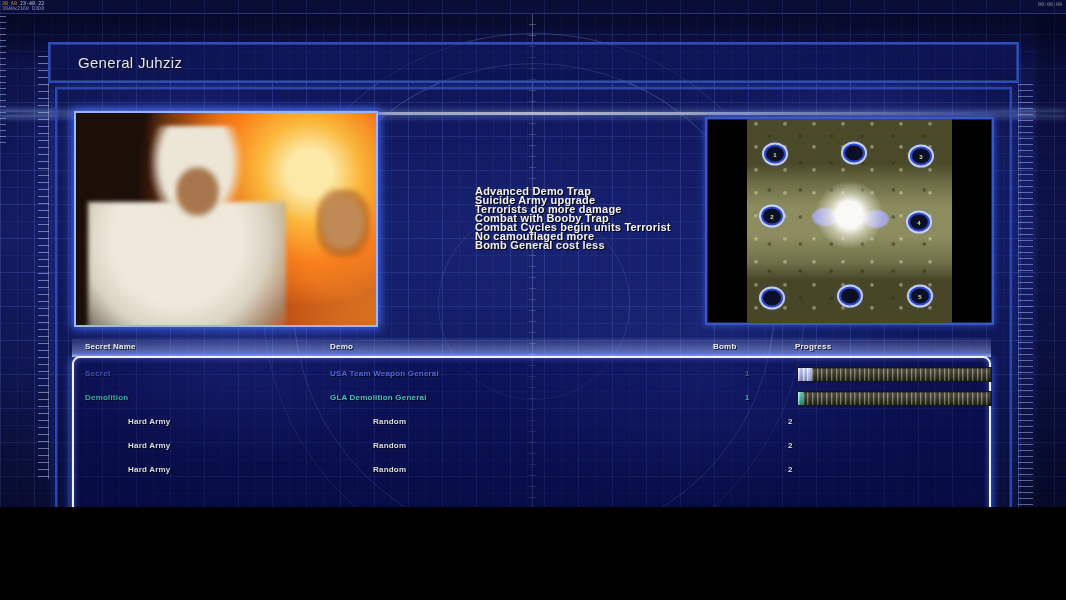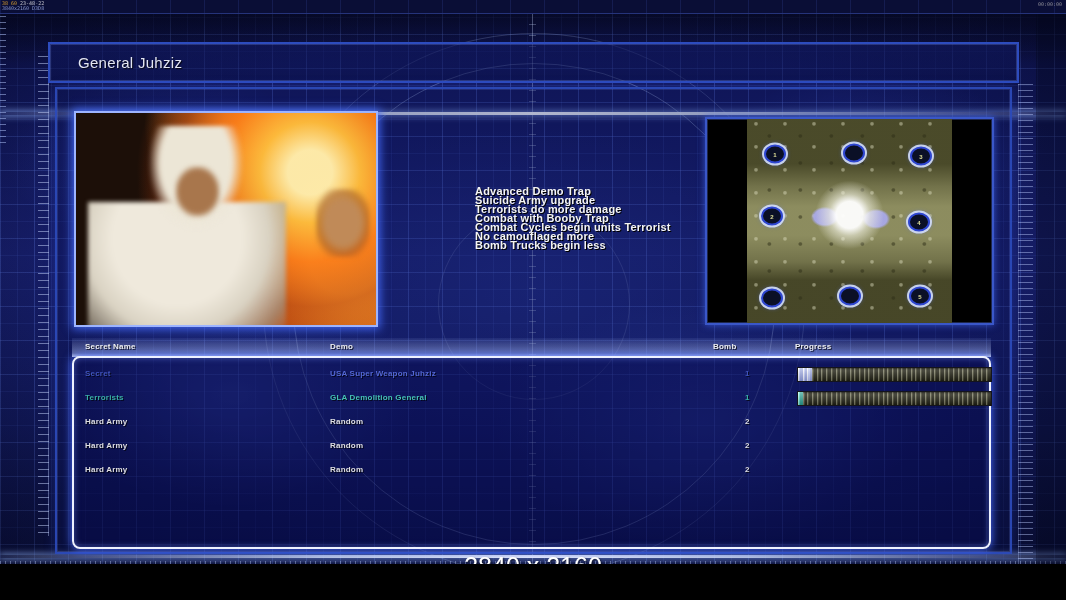"General Juhziz" .screen { height: 564px -> 507px }
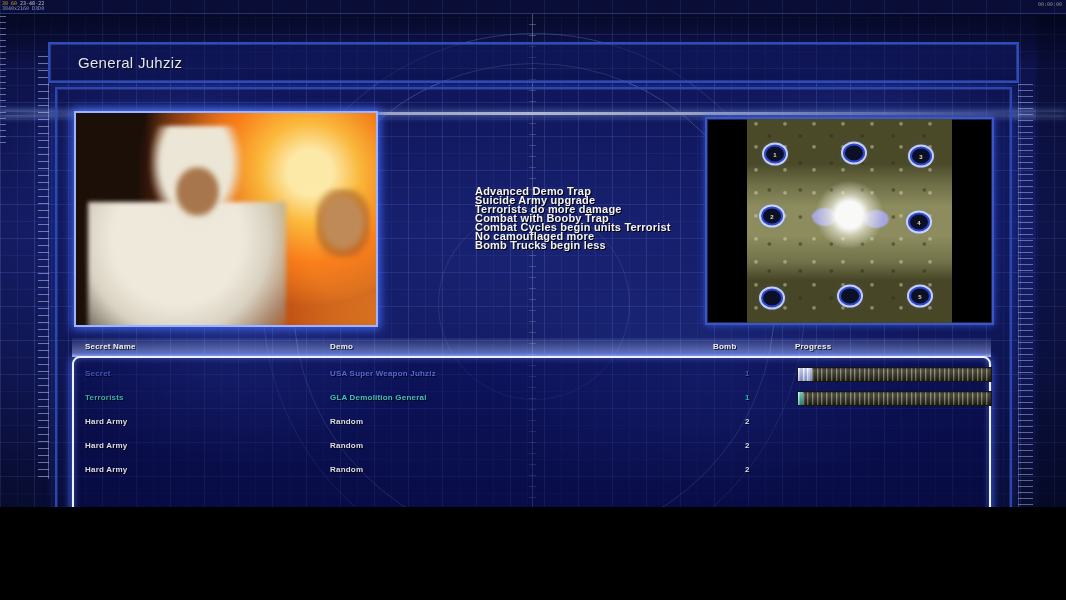"Bomb Trucks begin less" div { text: Trucks begin -> General cost }
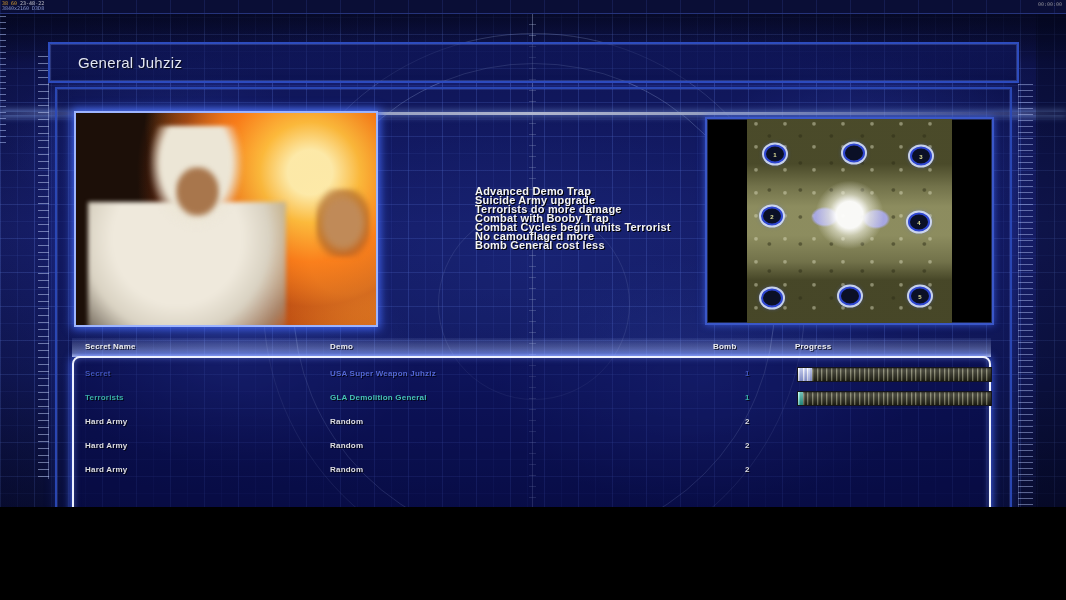"USA Super Weapon Juhziz" span.cell { text: Super Weapon Juhziz -> Team Weapon General }
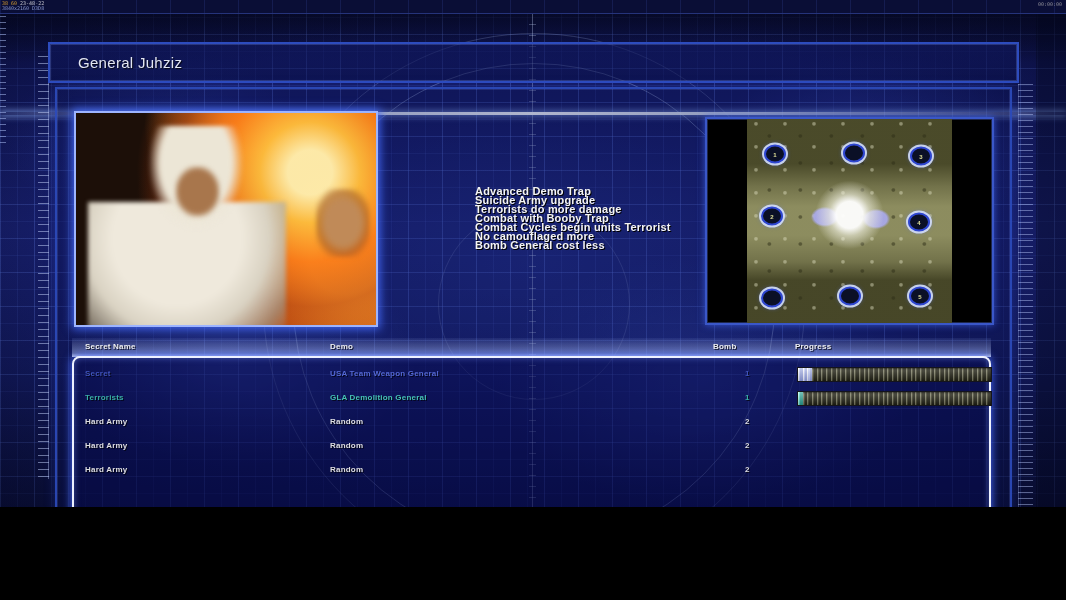"Terrorists" span.cell { text: Terrorists -> Demolition }
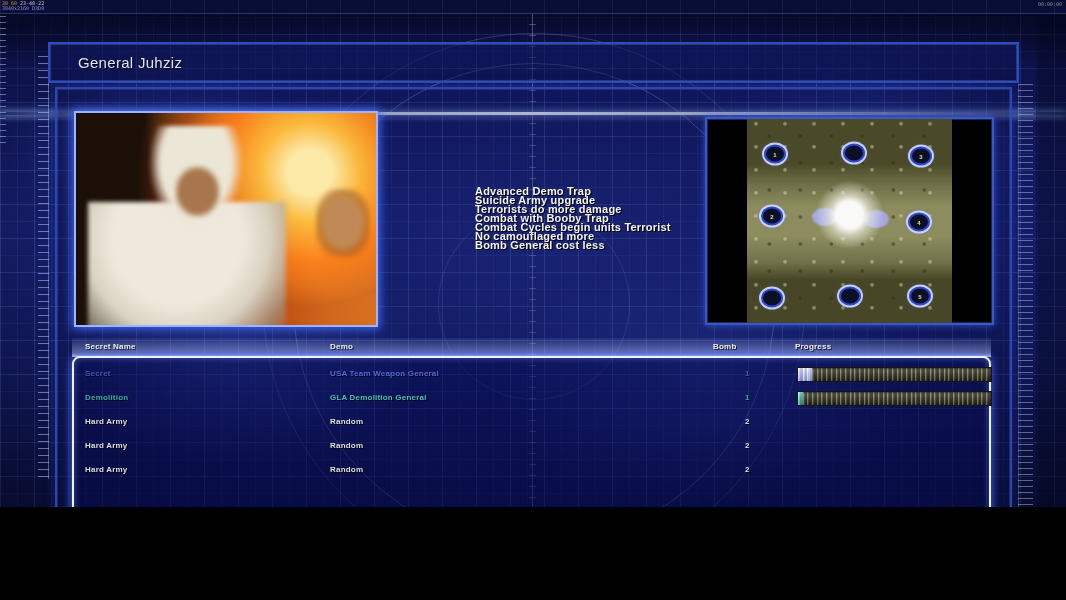"Hard Army" .c-white { margin-left: none -> 43px }
